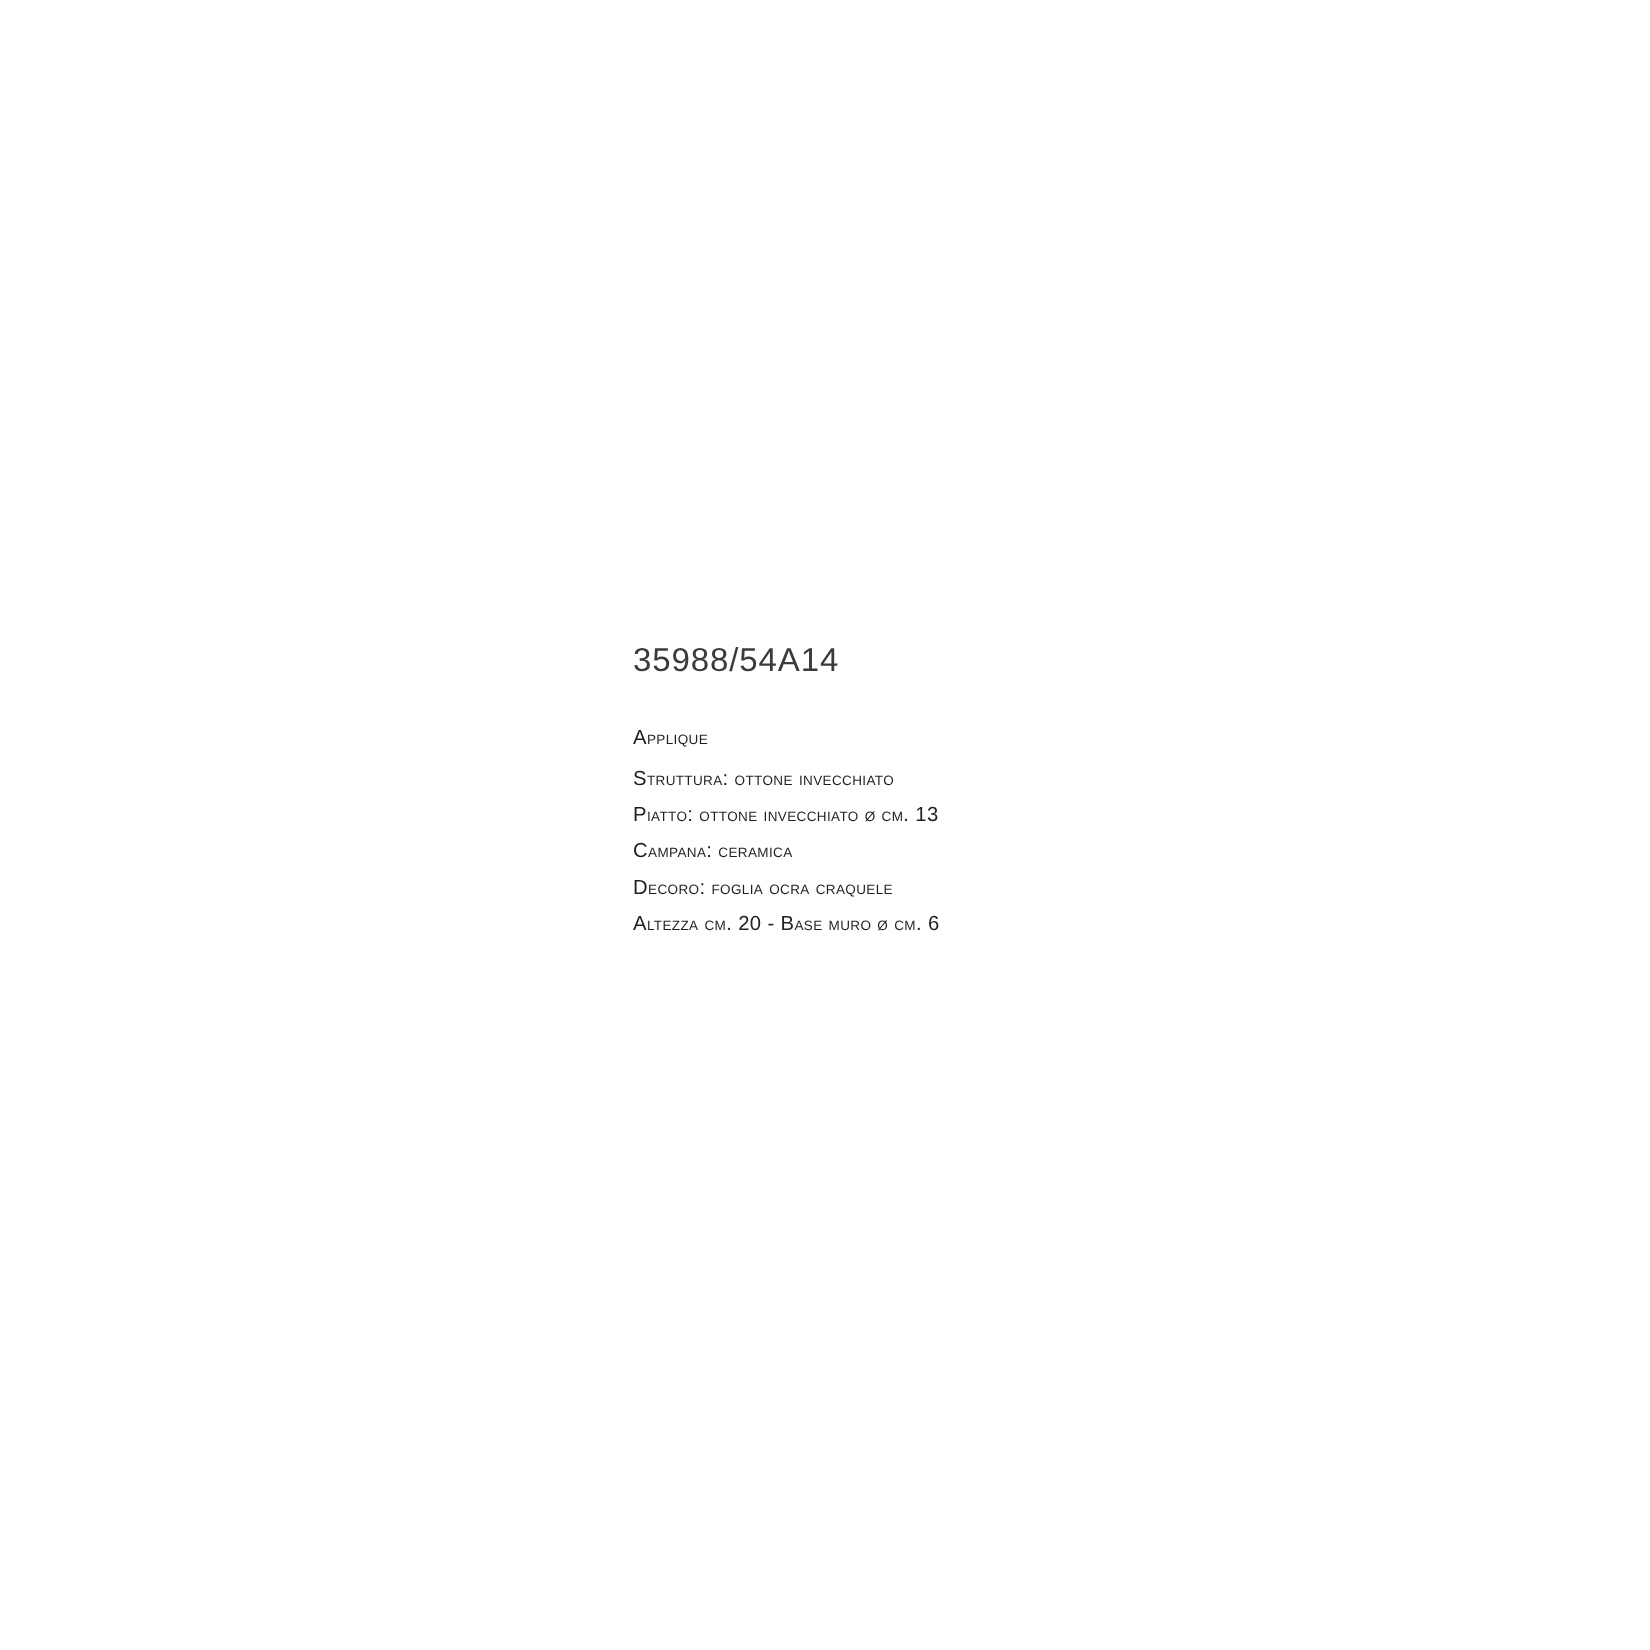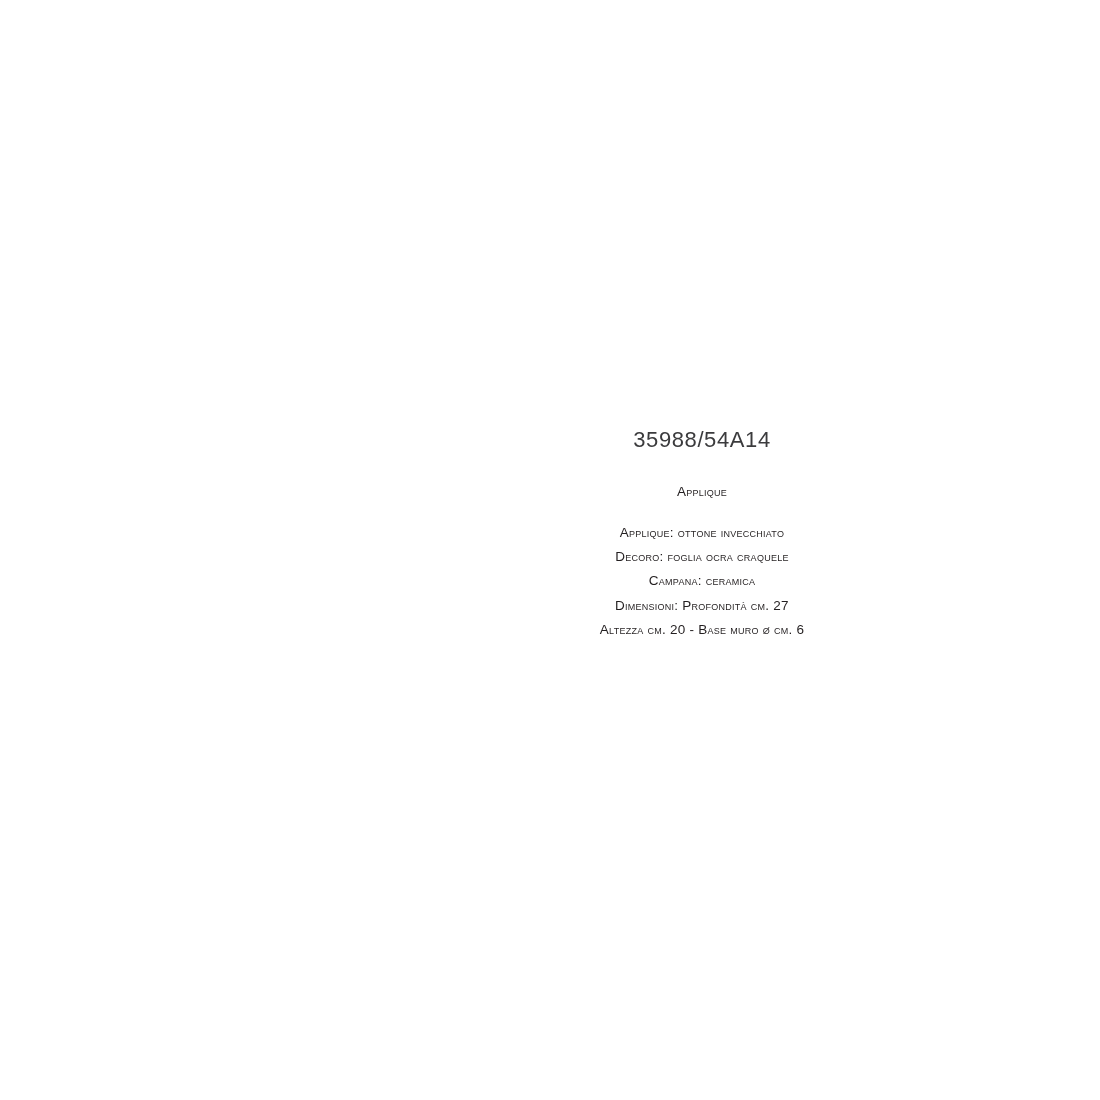"35988/54A14" .sheet { text-align: center -> none }
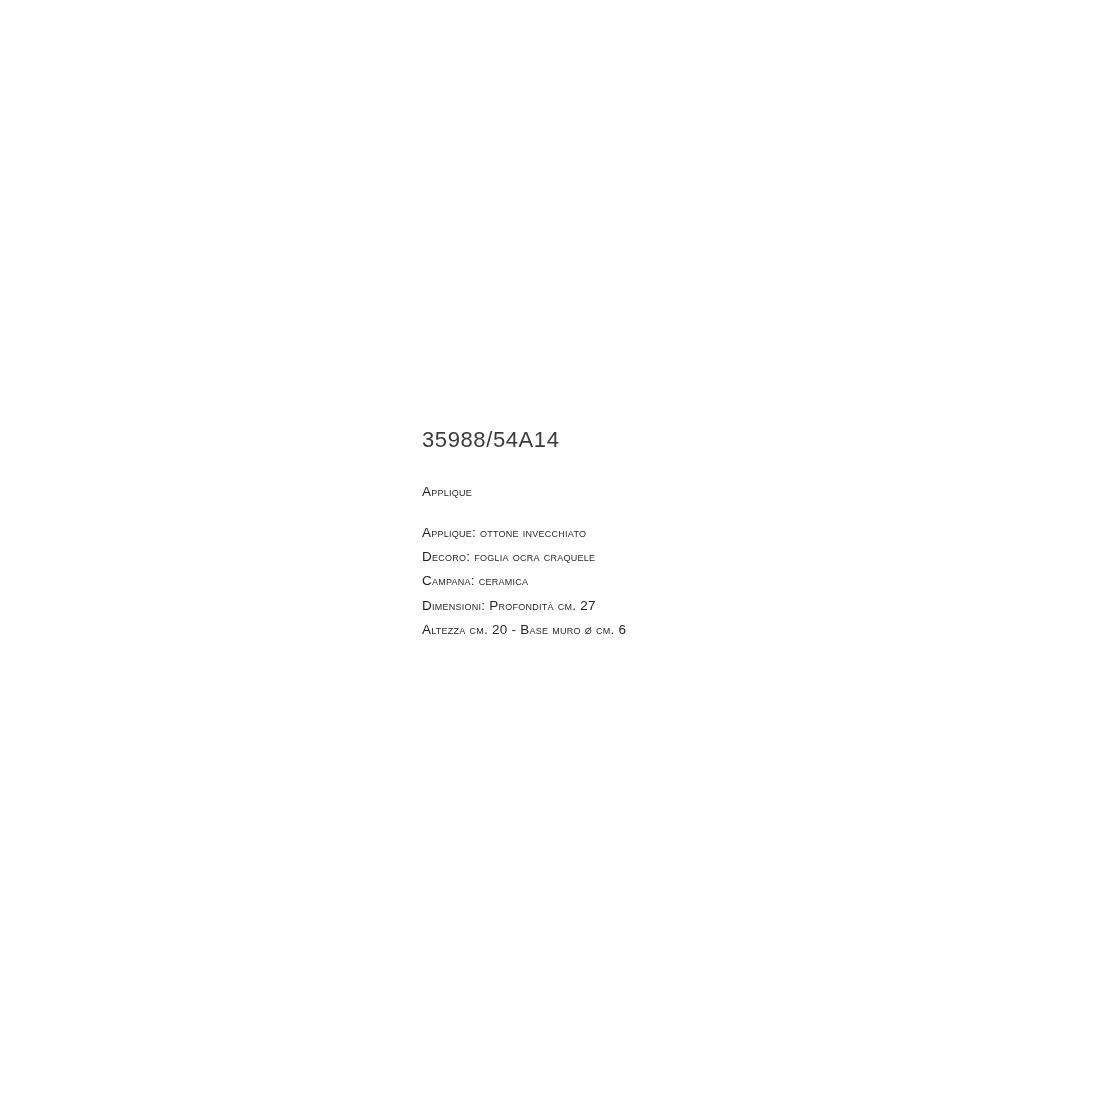"Applique" .spec-line.first { margin-bottom: 16px -> 2px }
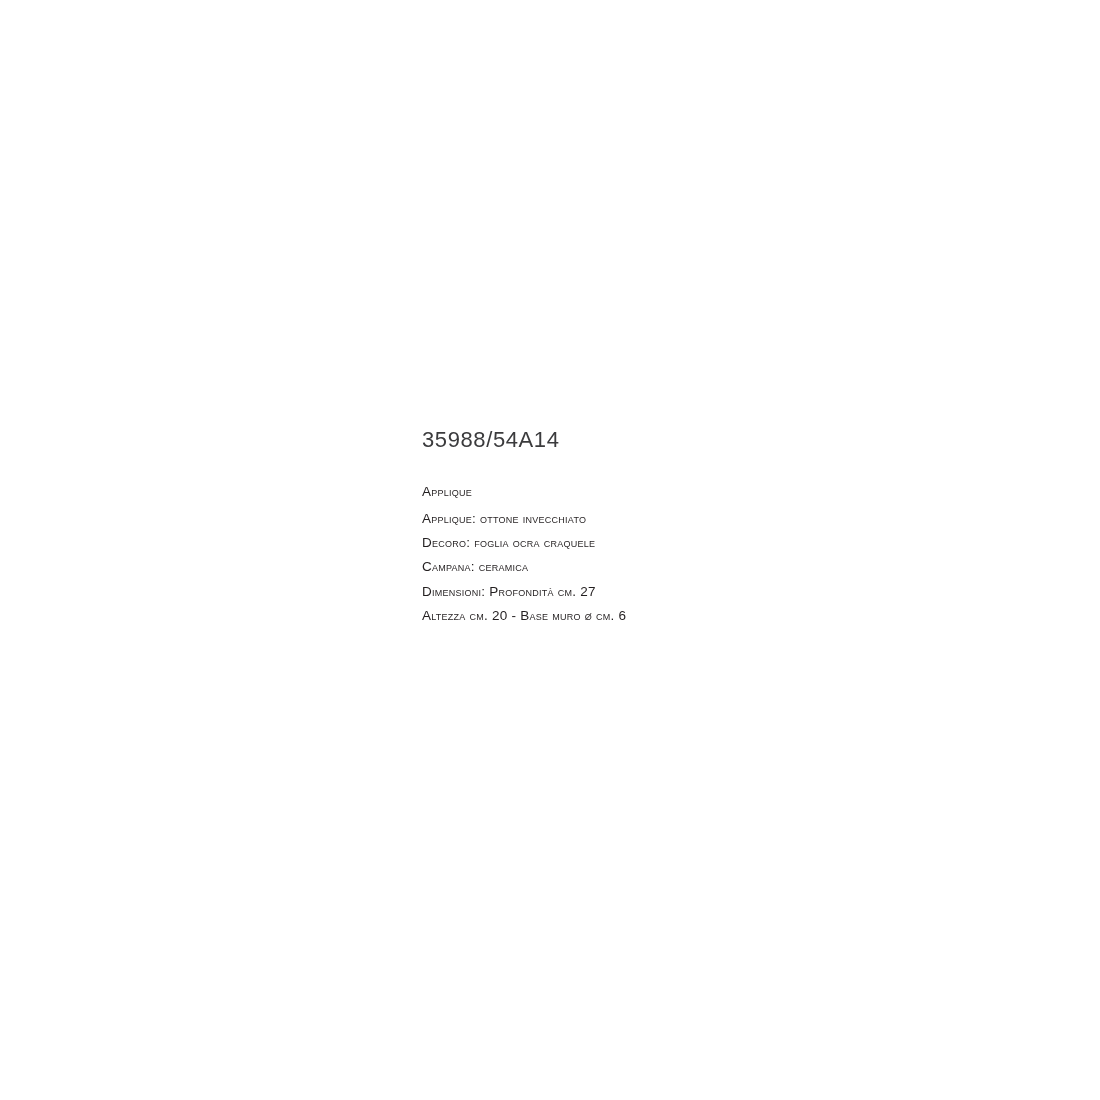"Applique: ottone invecchiato" li.spec-line { text: Applique -> Struttura }
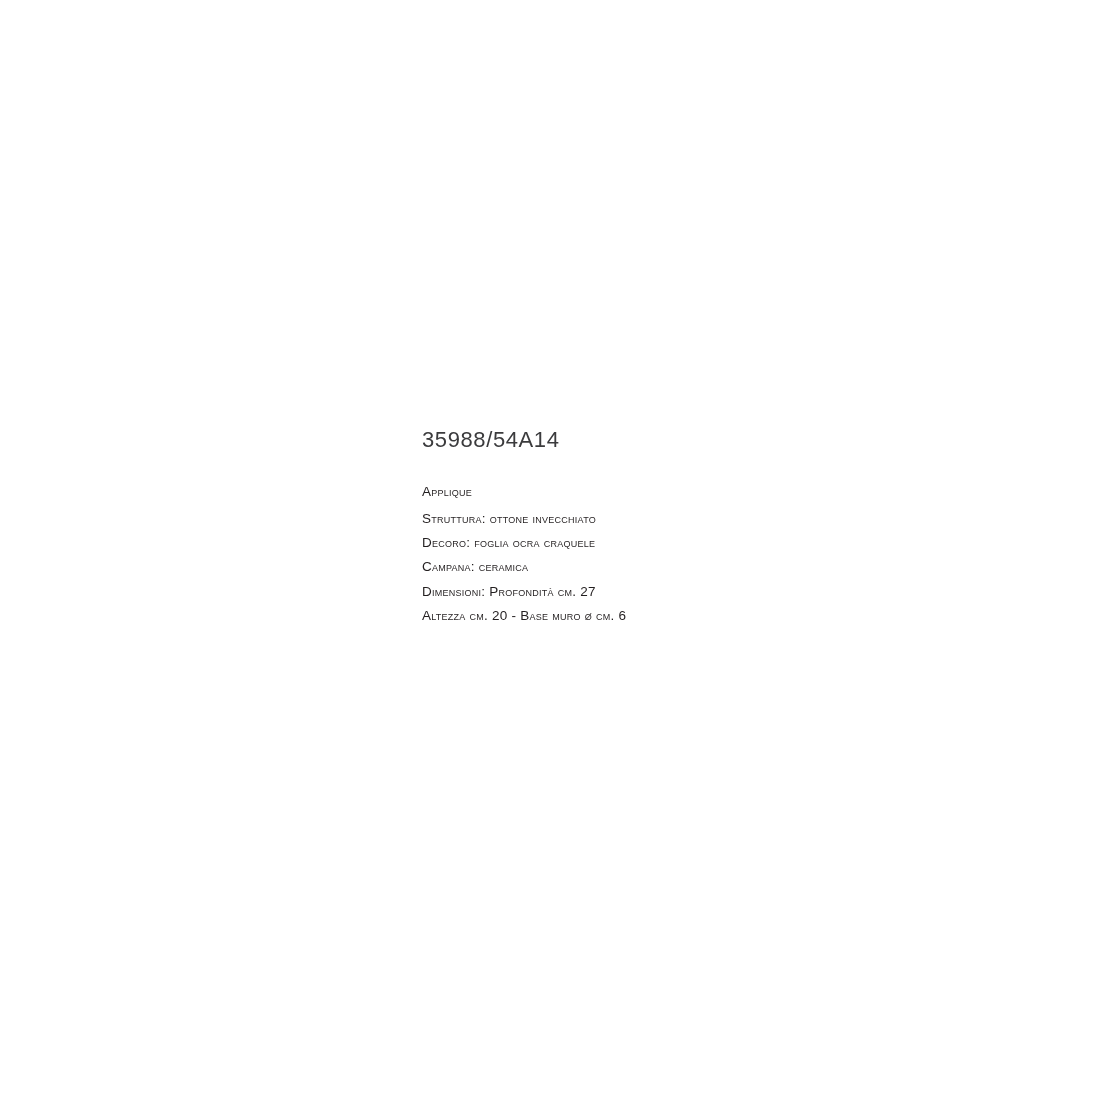"Piatto: ottone invecchiato ø cm." li.spec-line { html: none -> <li>Piatto: ottone invecchiato ø cm. 13</li> }
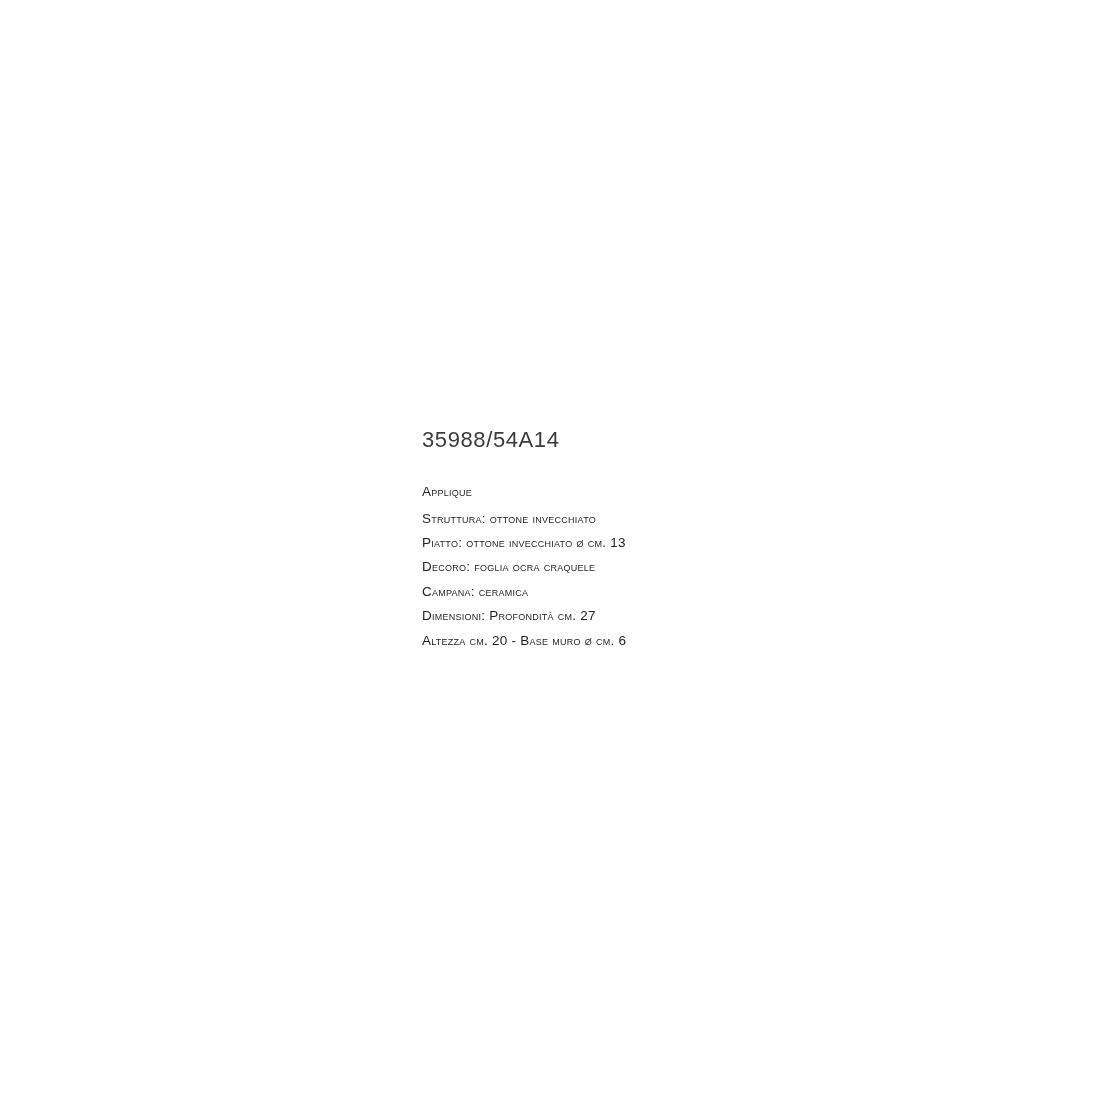"Decoro: foglia ocra craquele" li.spec-line { order: before "Campana: ceramica" -> after "Campana: ceramica" }
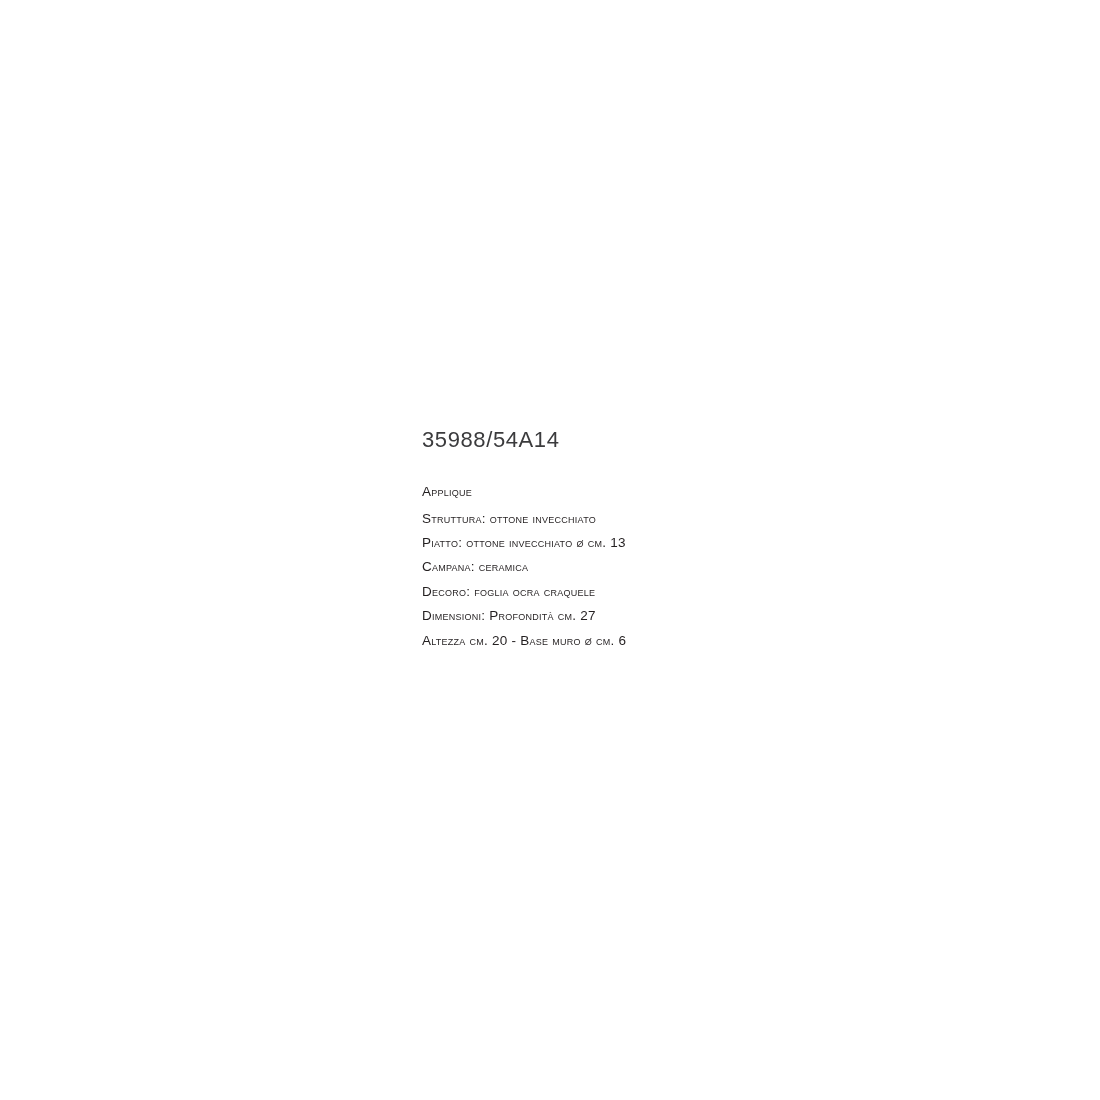"Dimensioni: Profondità cm. 27" li.spec-line { html: <li>Dimensioni: Profondità cm. 27</li> -> none }
